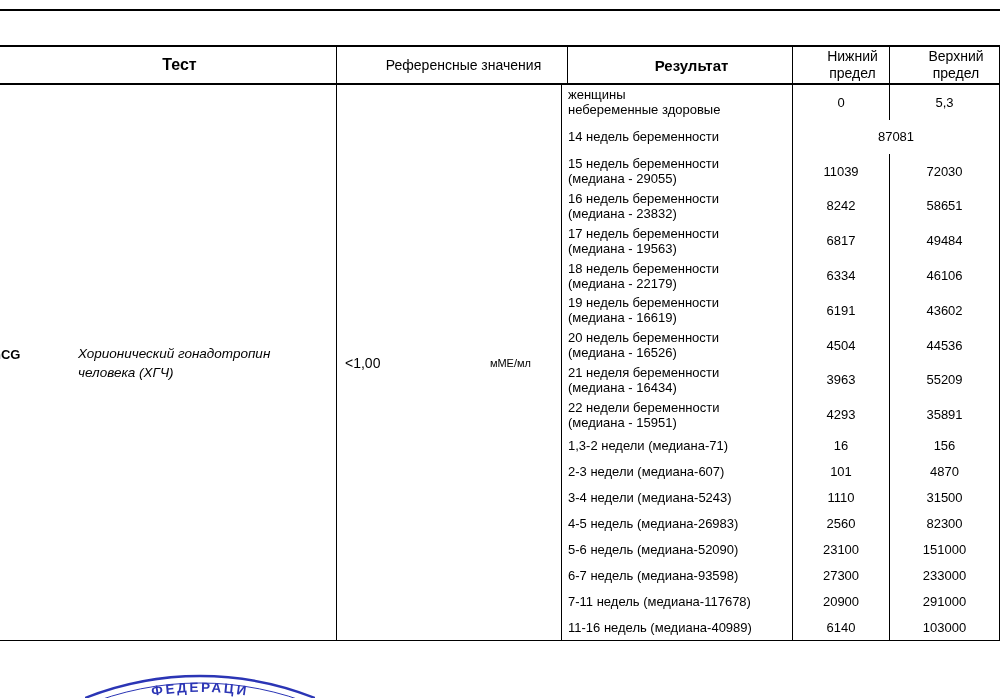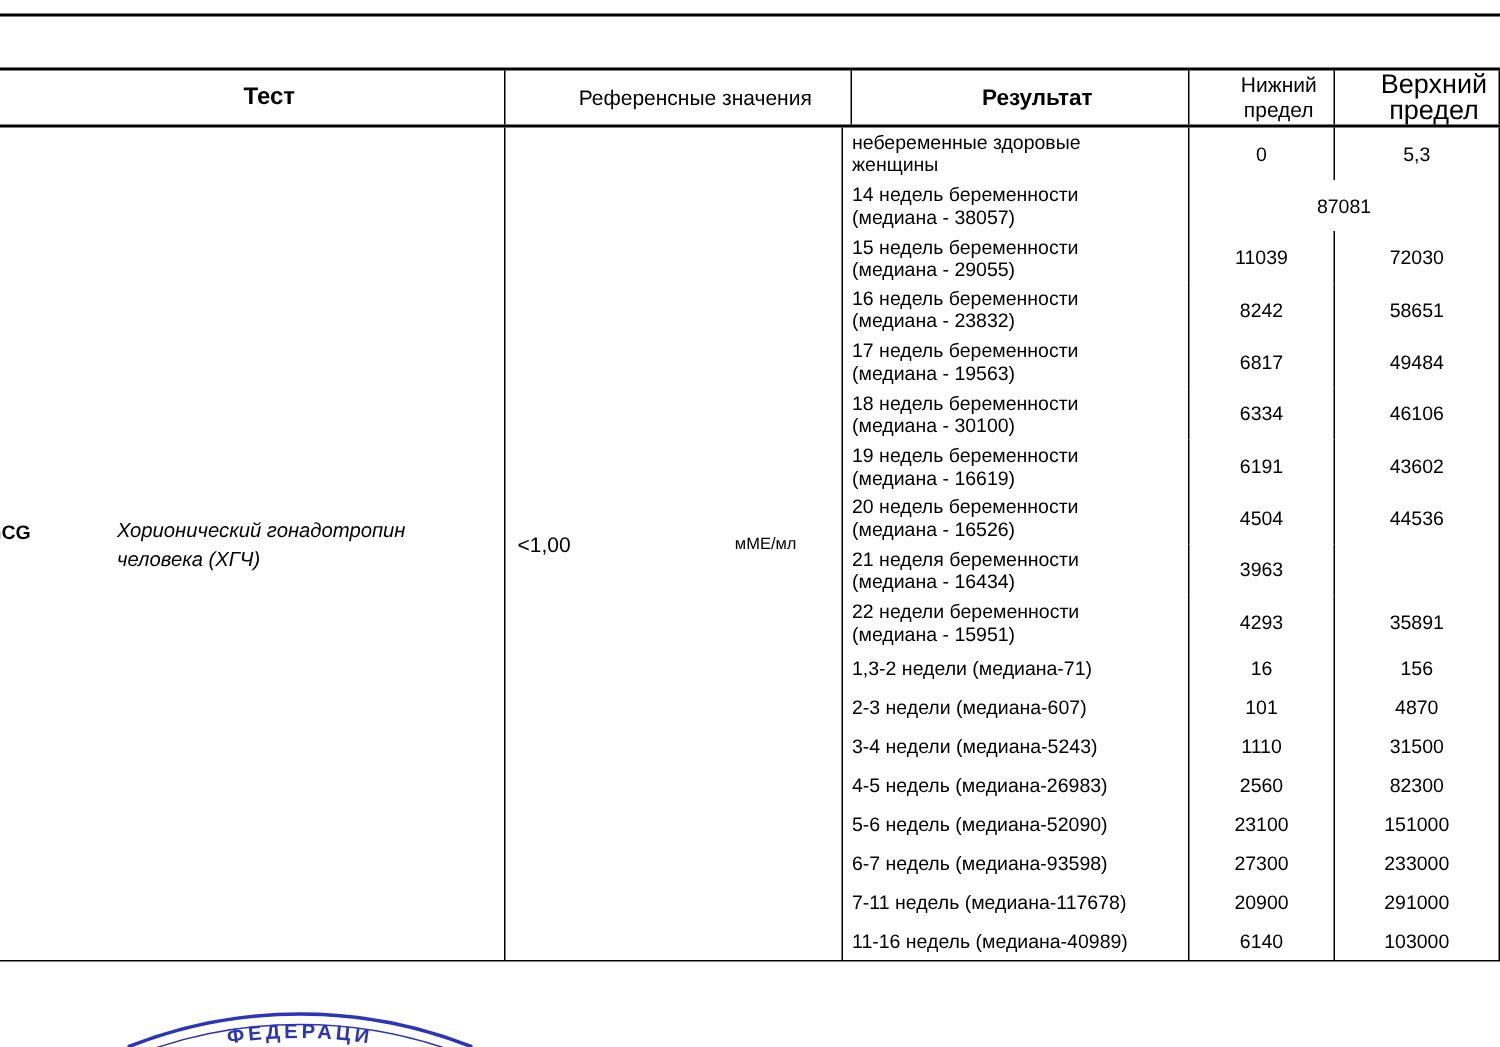"Верхний предел" .th-high { font-size: 18px -> 14px }
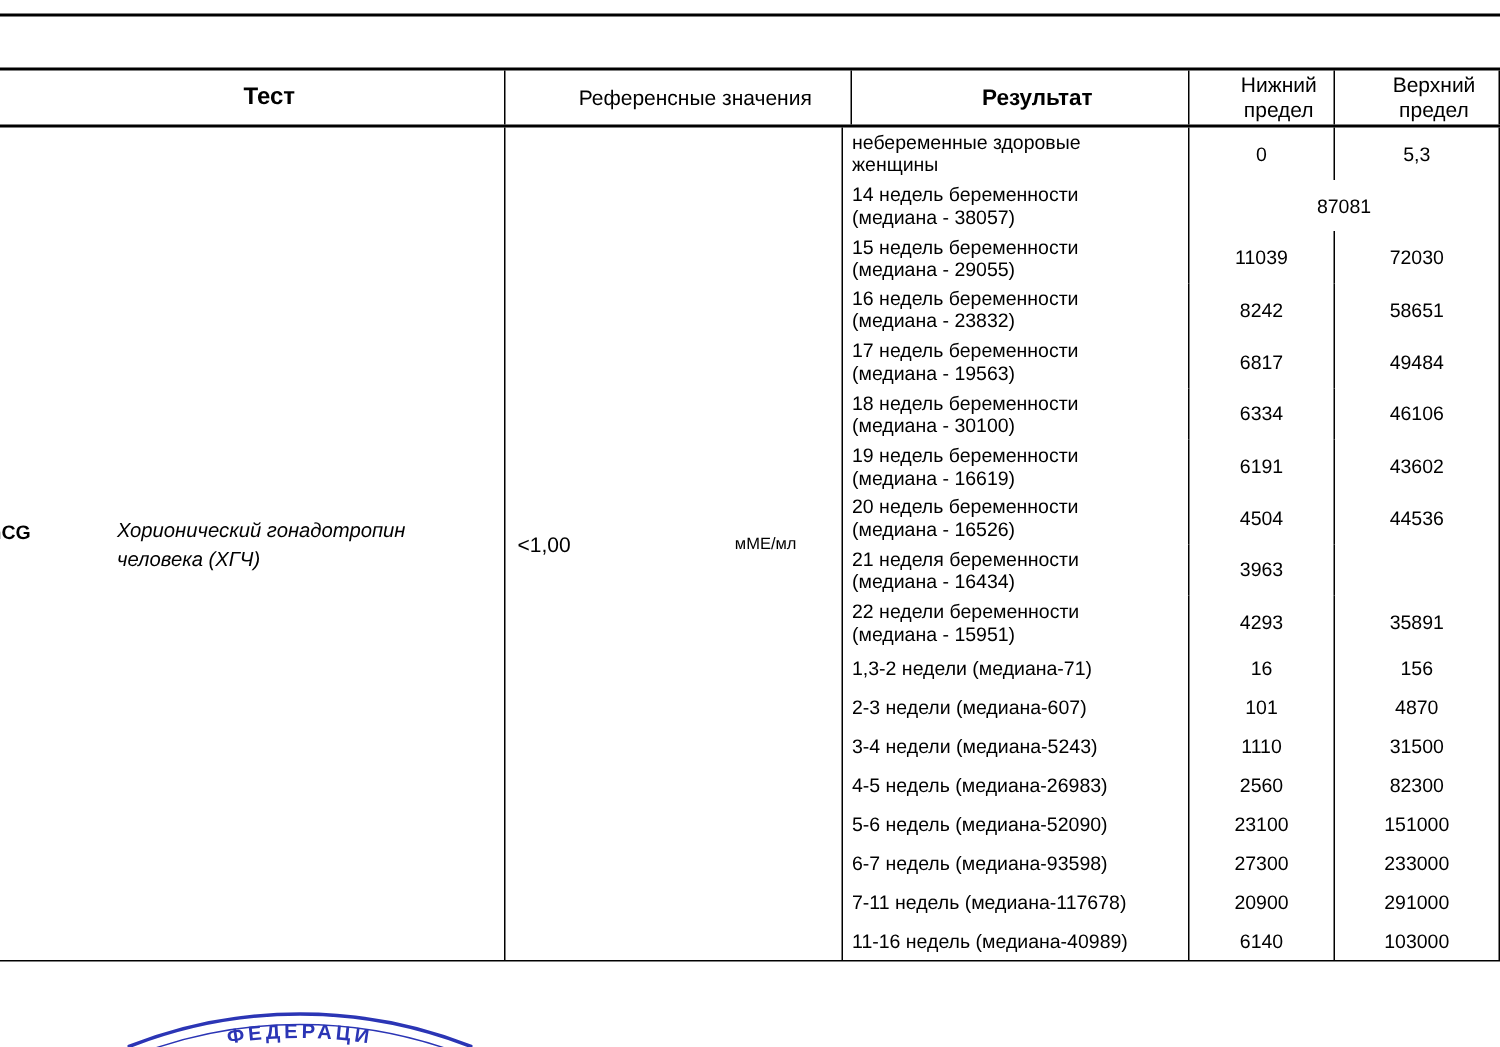"небеременные здоровые" div { order: before "женщины" -> after "женщины" }
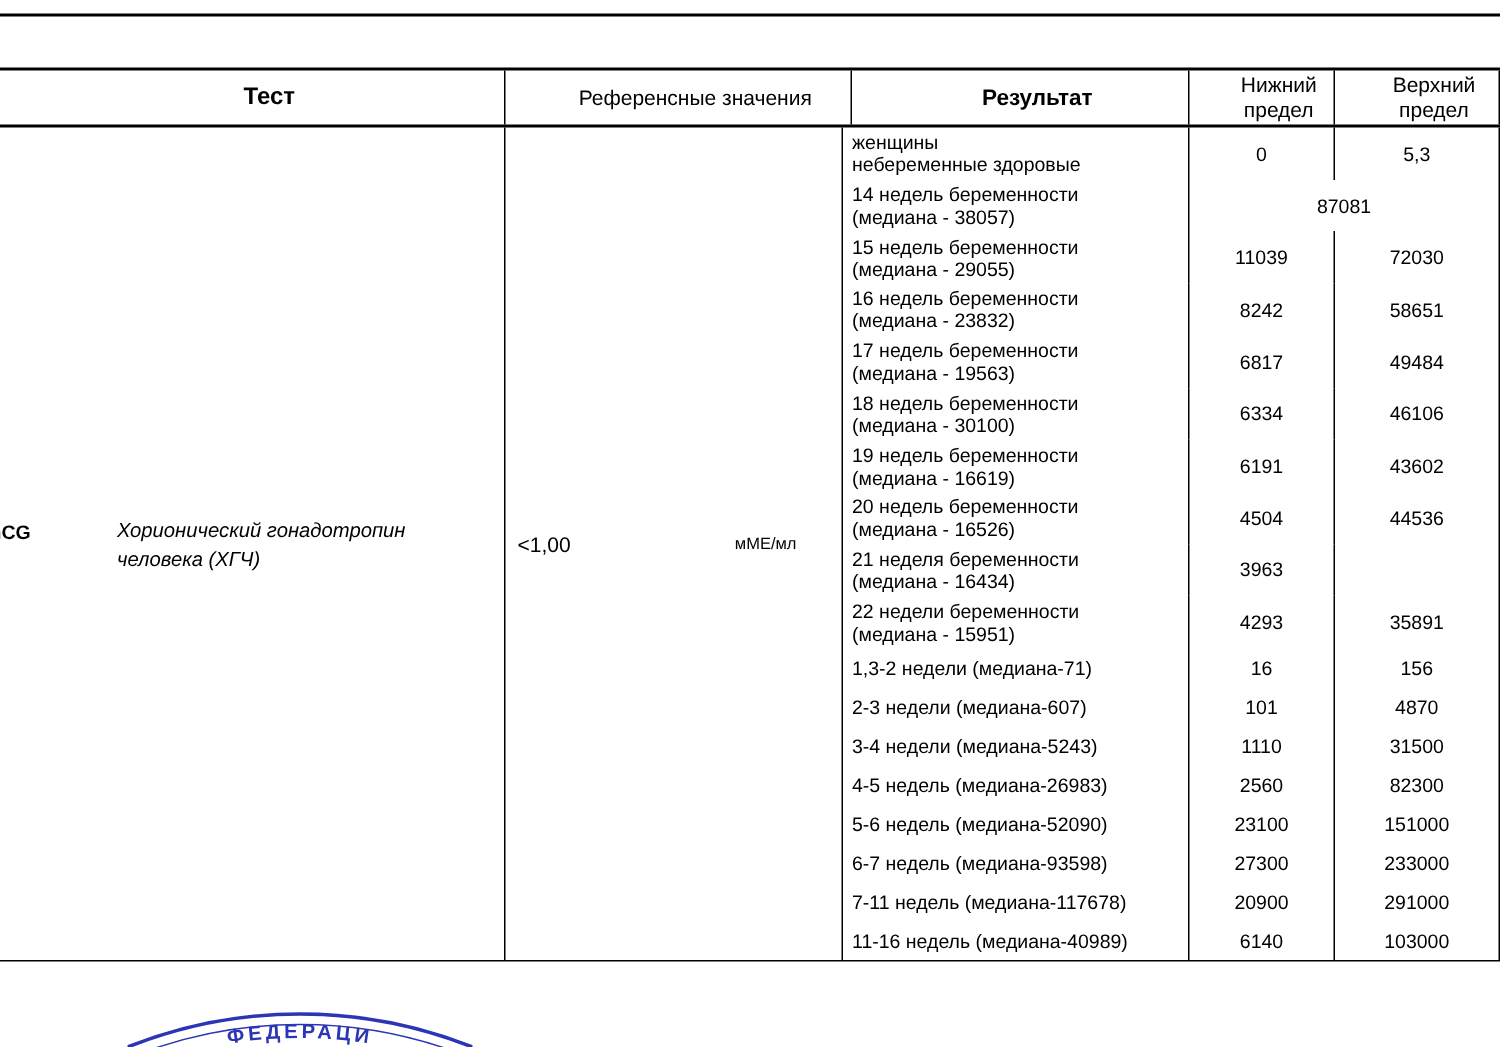"(медиана - 38057)" div { html: <div>(медиана - 38057)</div> -> none }
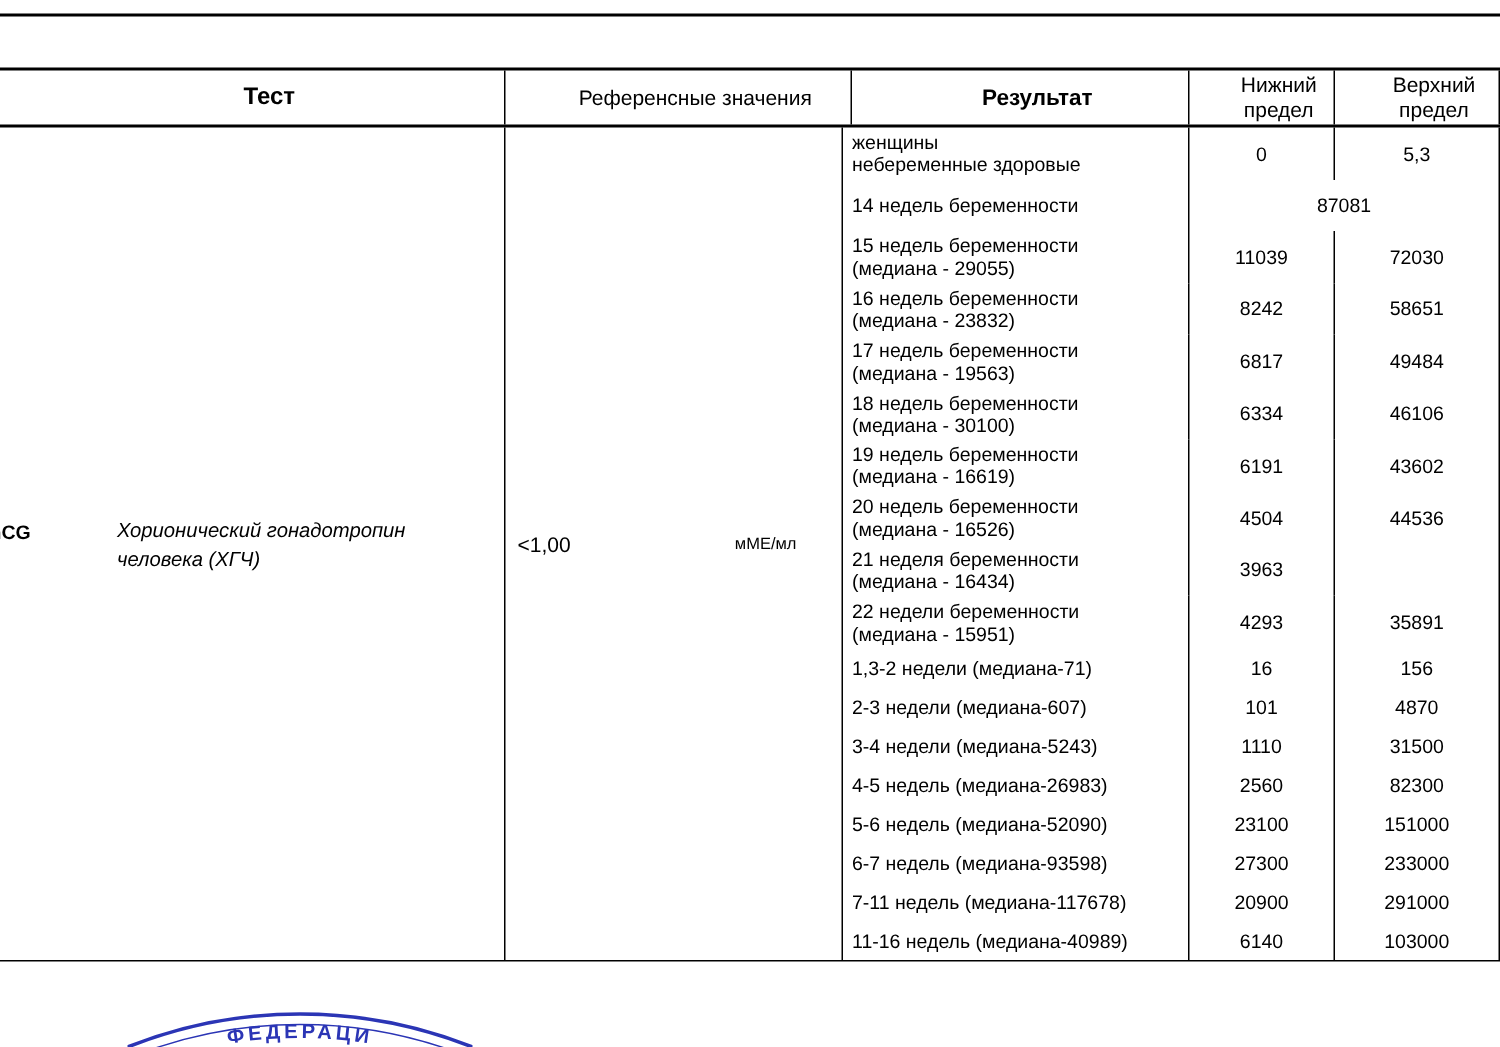"(медиана - 30100)" div { text: 30100 -> 22179 }
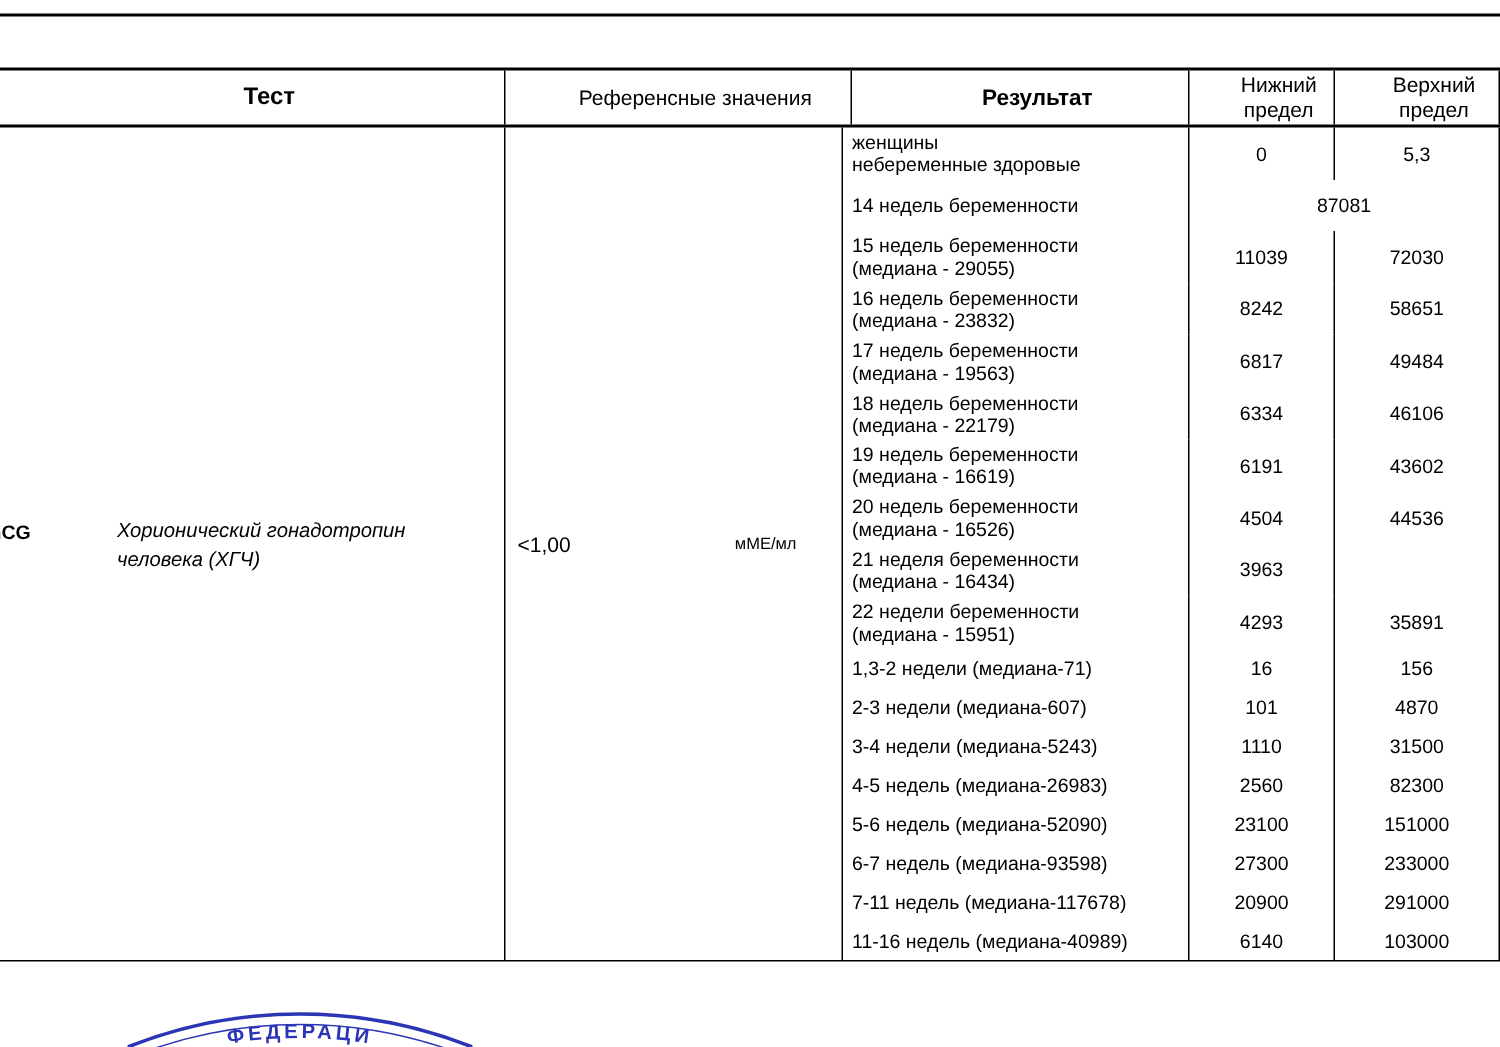"55209" div.ref-high { html: none -> <div>55209</div> }
